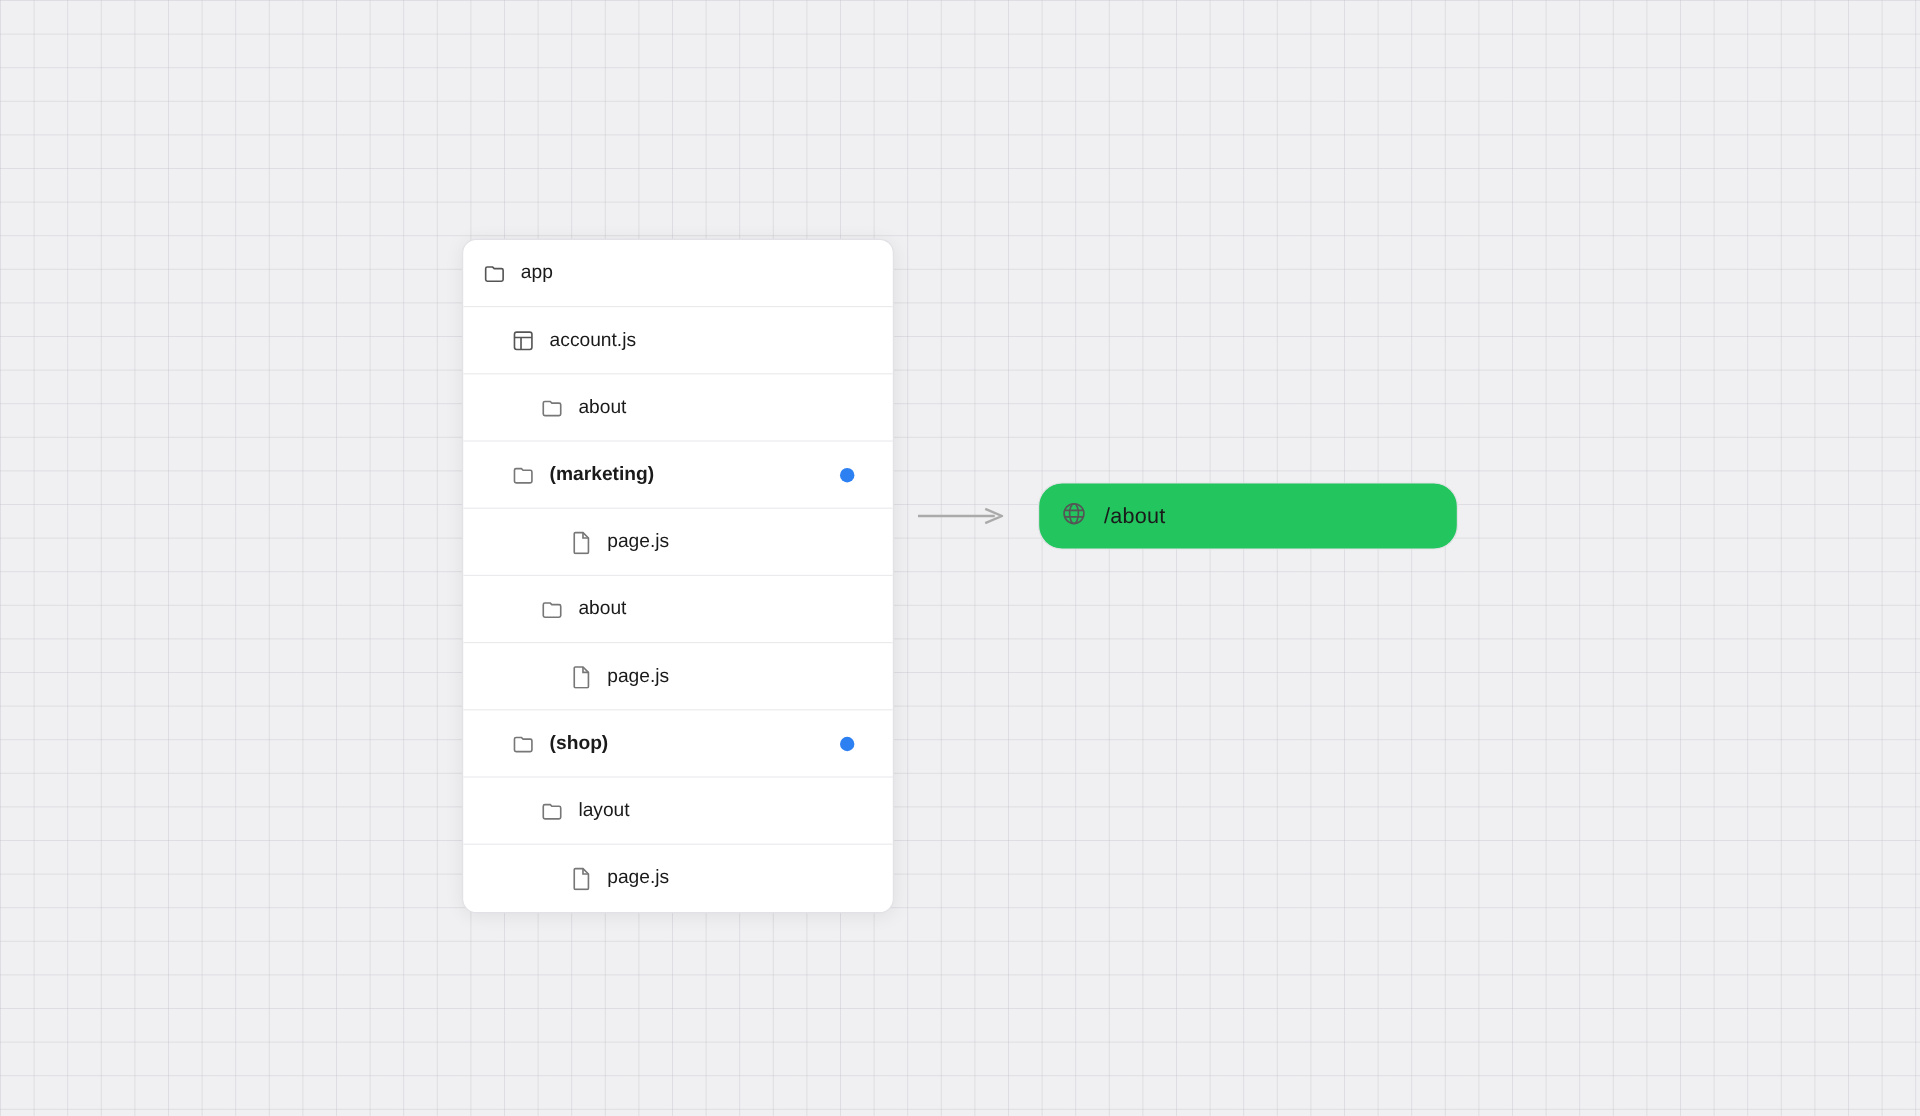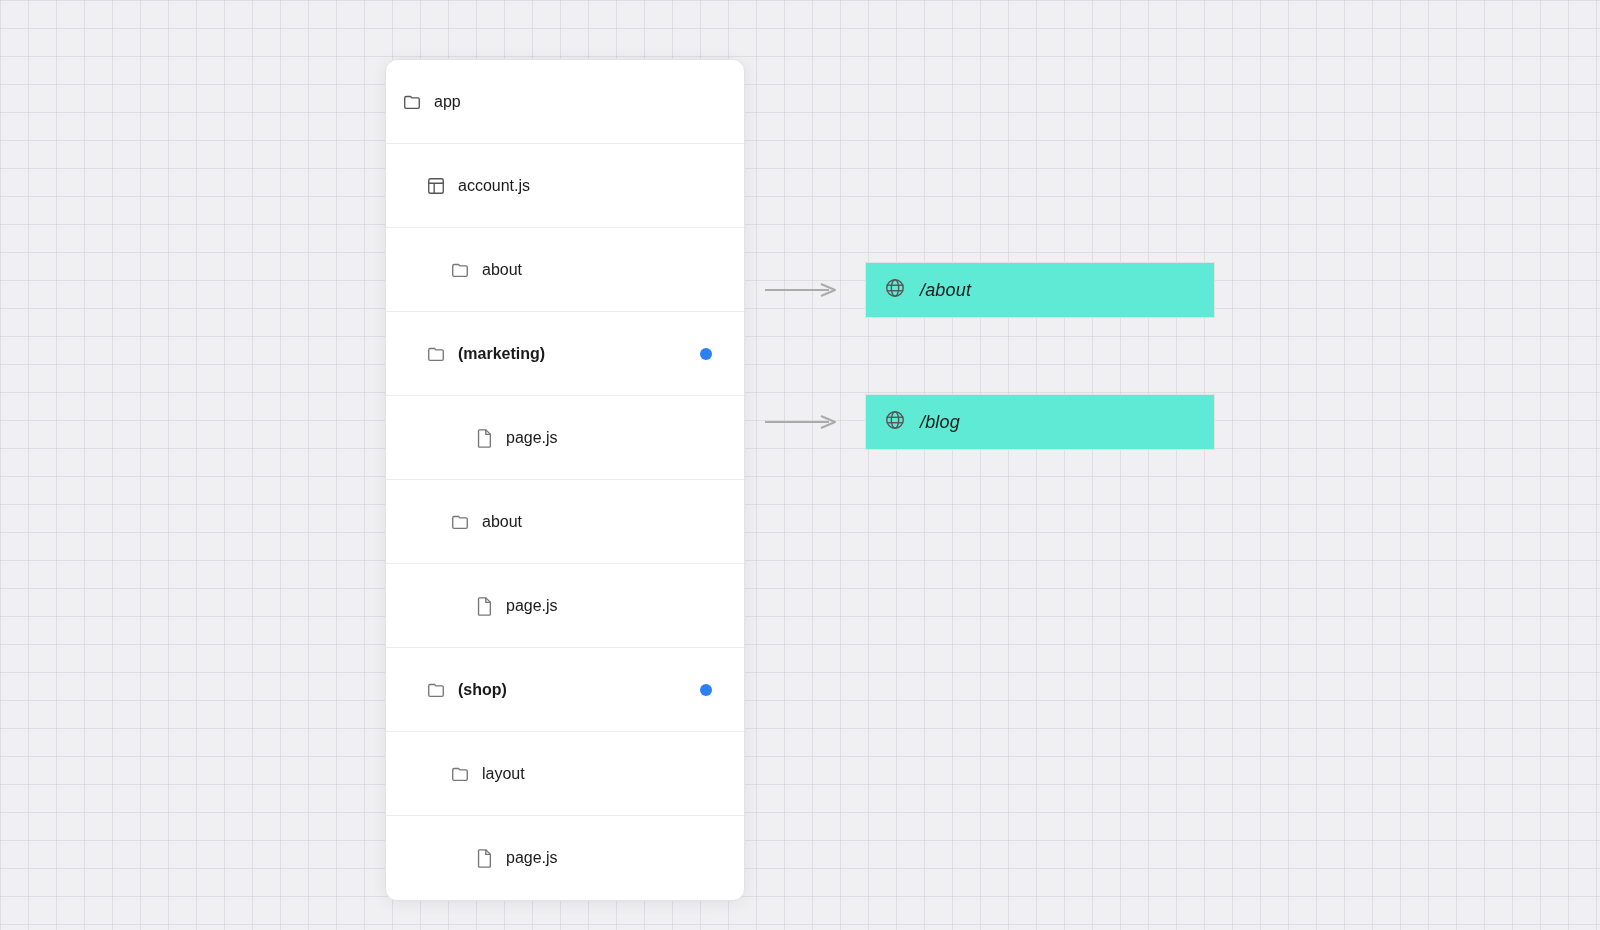"app" .tree-row { height: 84px -> 56px }
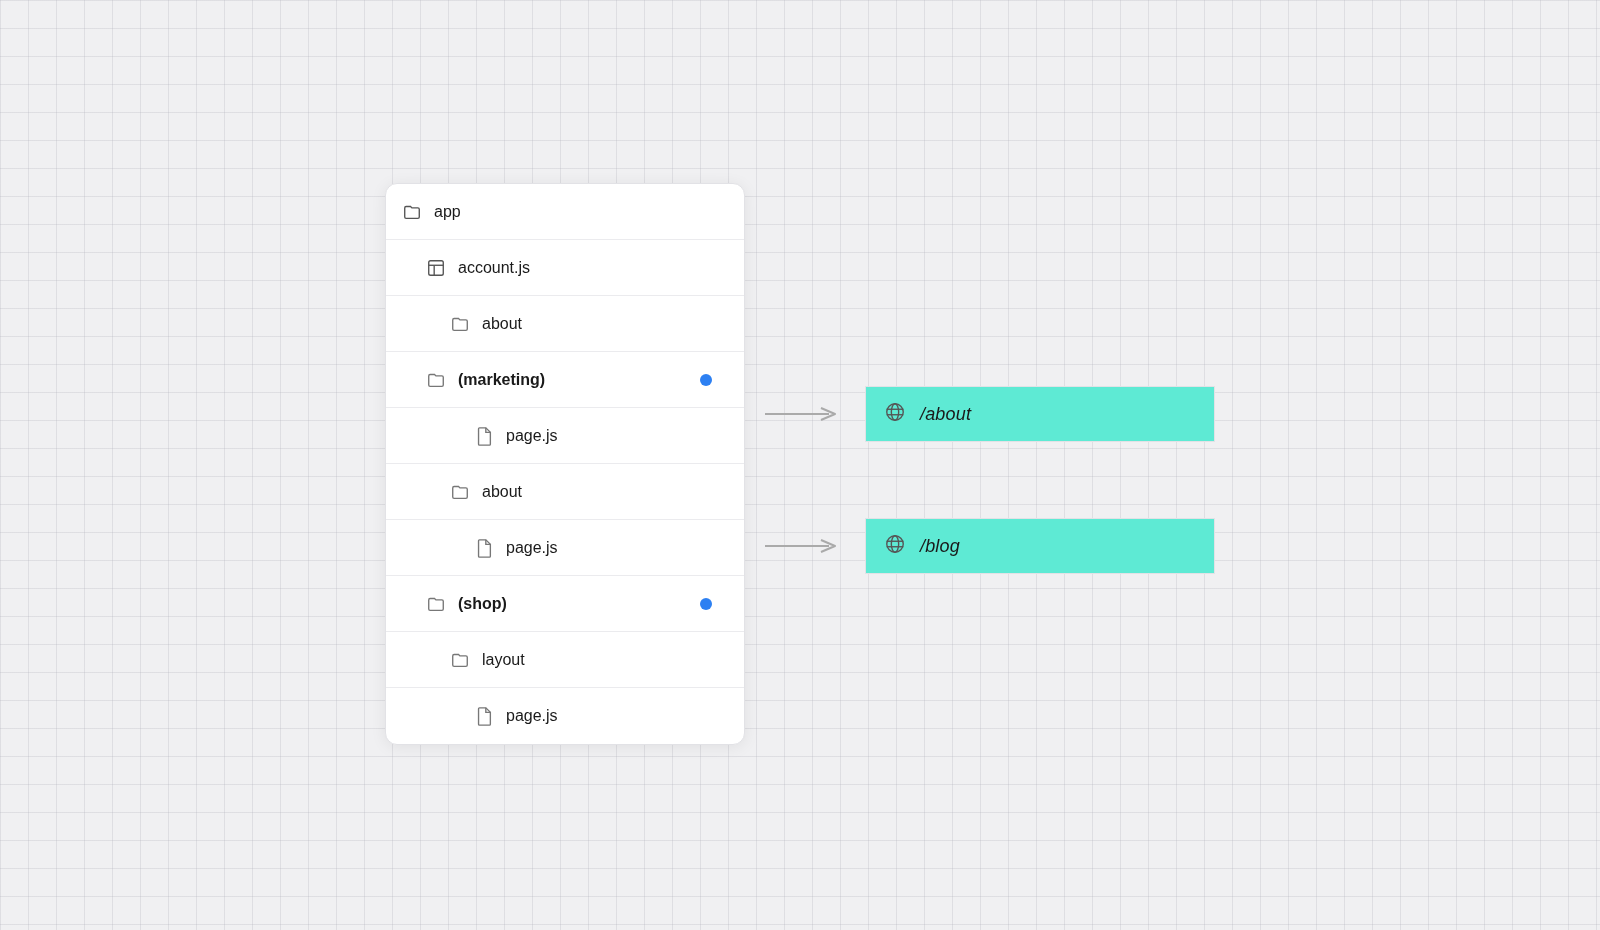"/about" .route-box { background: #5eead4 -> #22c55e; border-radius: 0 -> 20px; font-style: italic -> none }
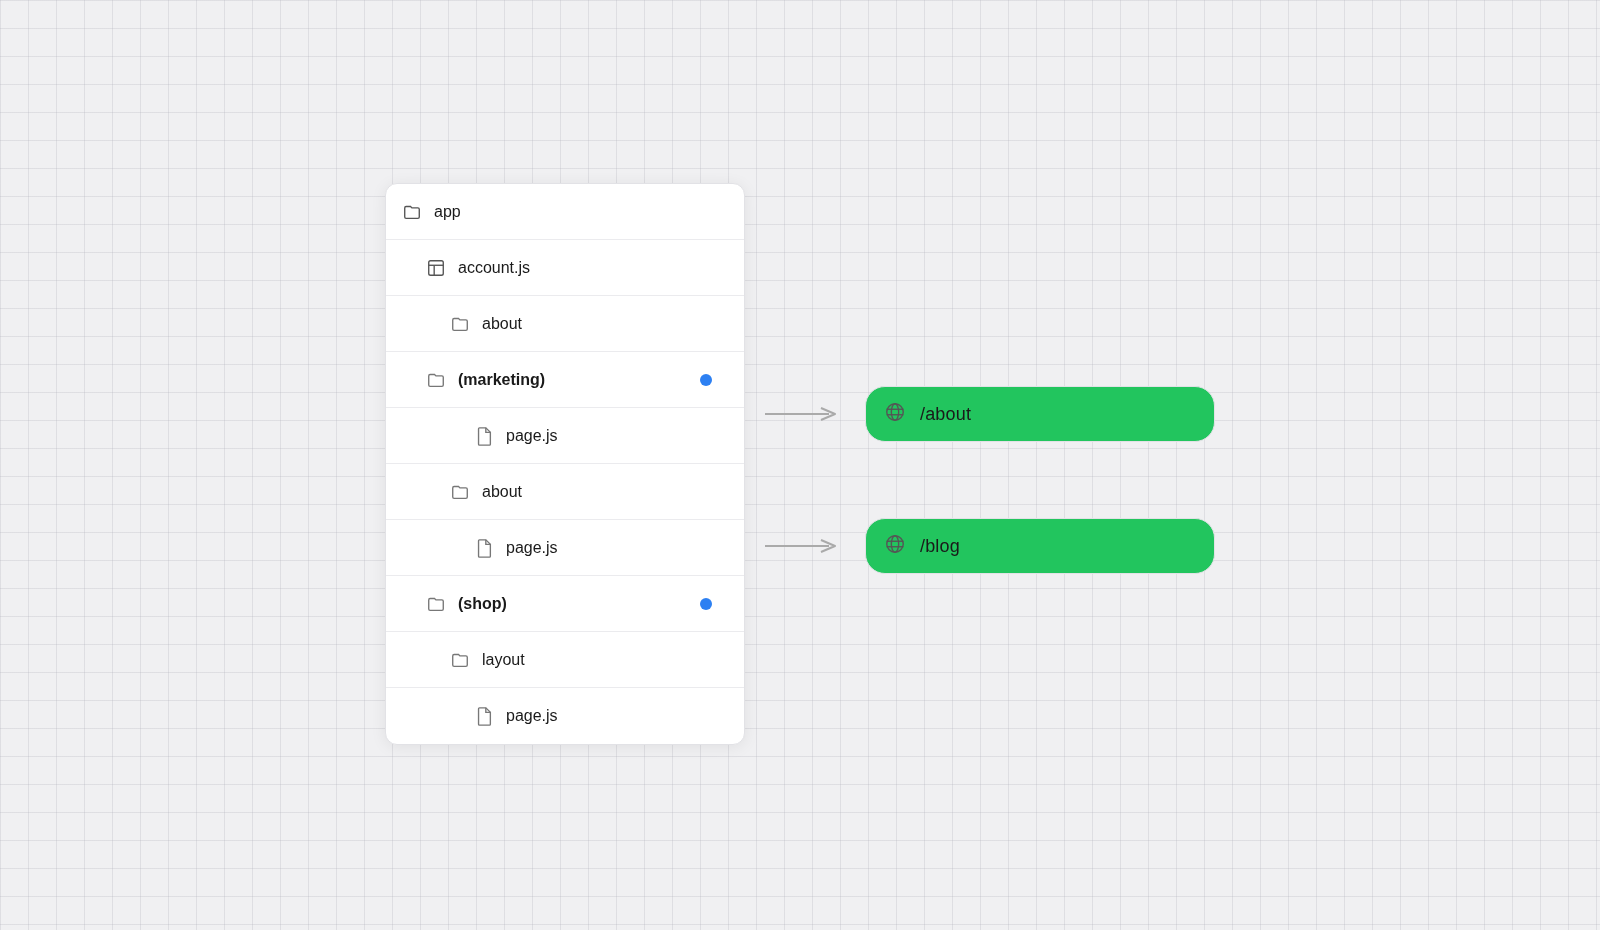"/blog" div.route-row { html: <div> <div> <svg> <line></line> <polyline></polyline> </svg> </div> <div> <span> <svg> <circle></circle> <ellipse></ellipse> <line></line> <line></line> </svg> </span> <span>/blog</span> </div> </div> -> none }
